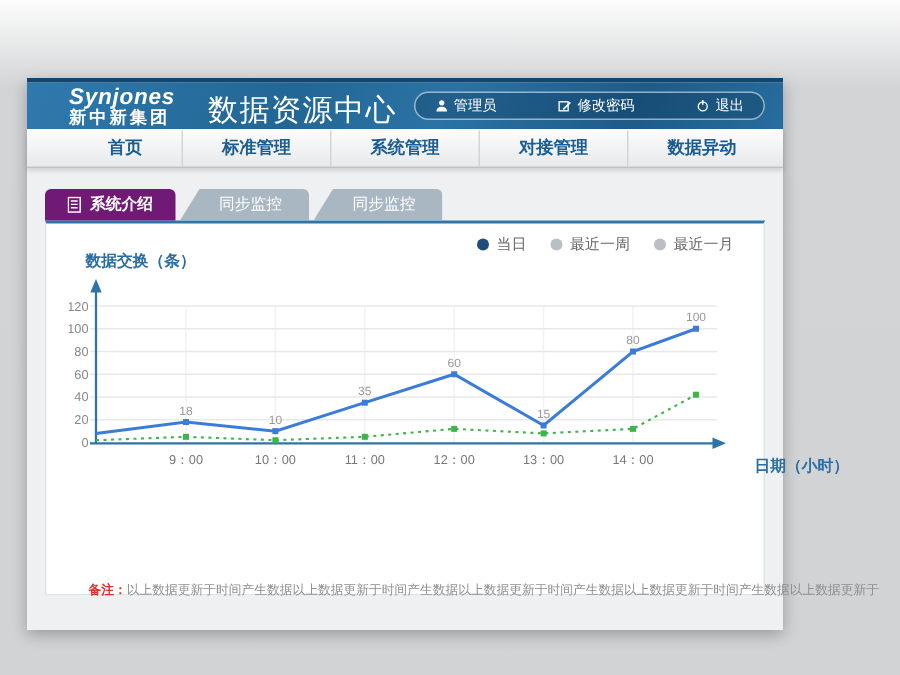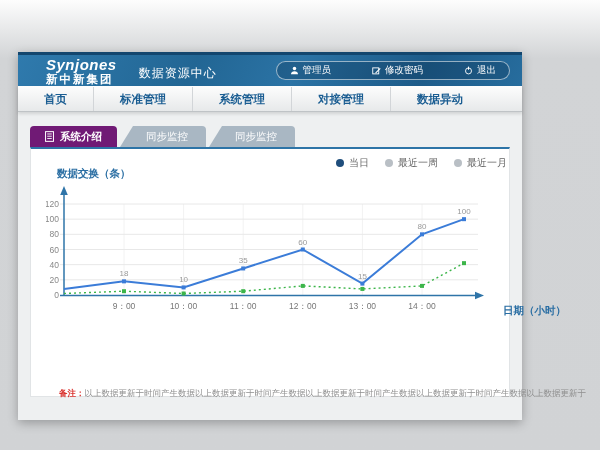"数据资源中心" .app-title { font-size: 12px -> 20px }
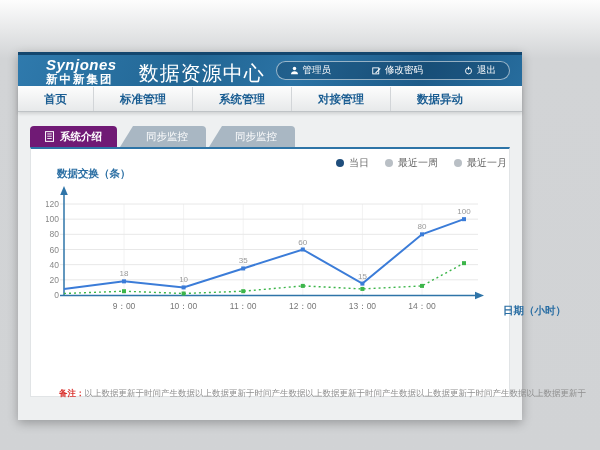"首页" .nav { padding-left: 0 -> 28px }
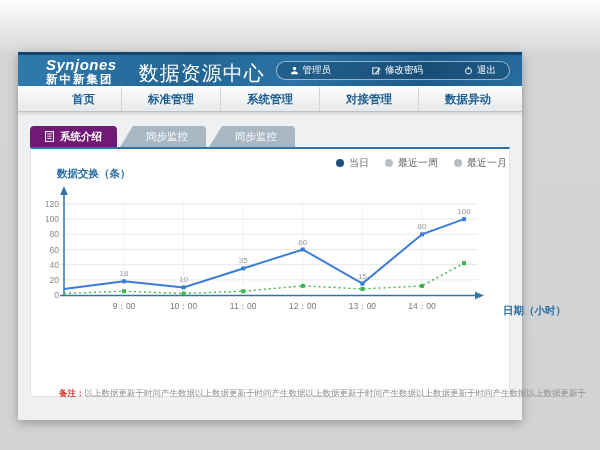"当日" .radios { right: 2px -> 20px }
